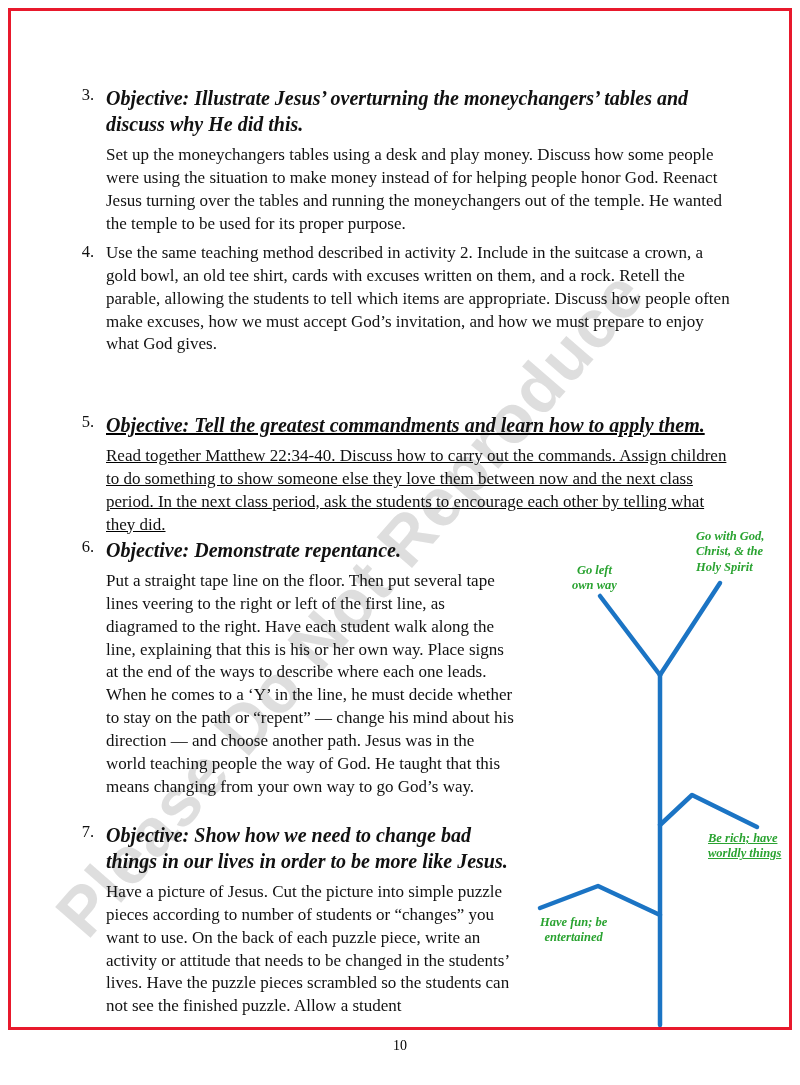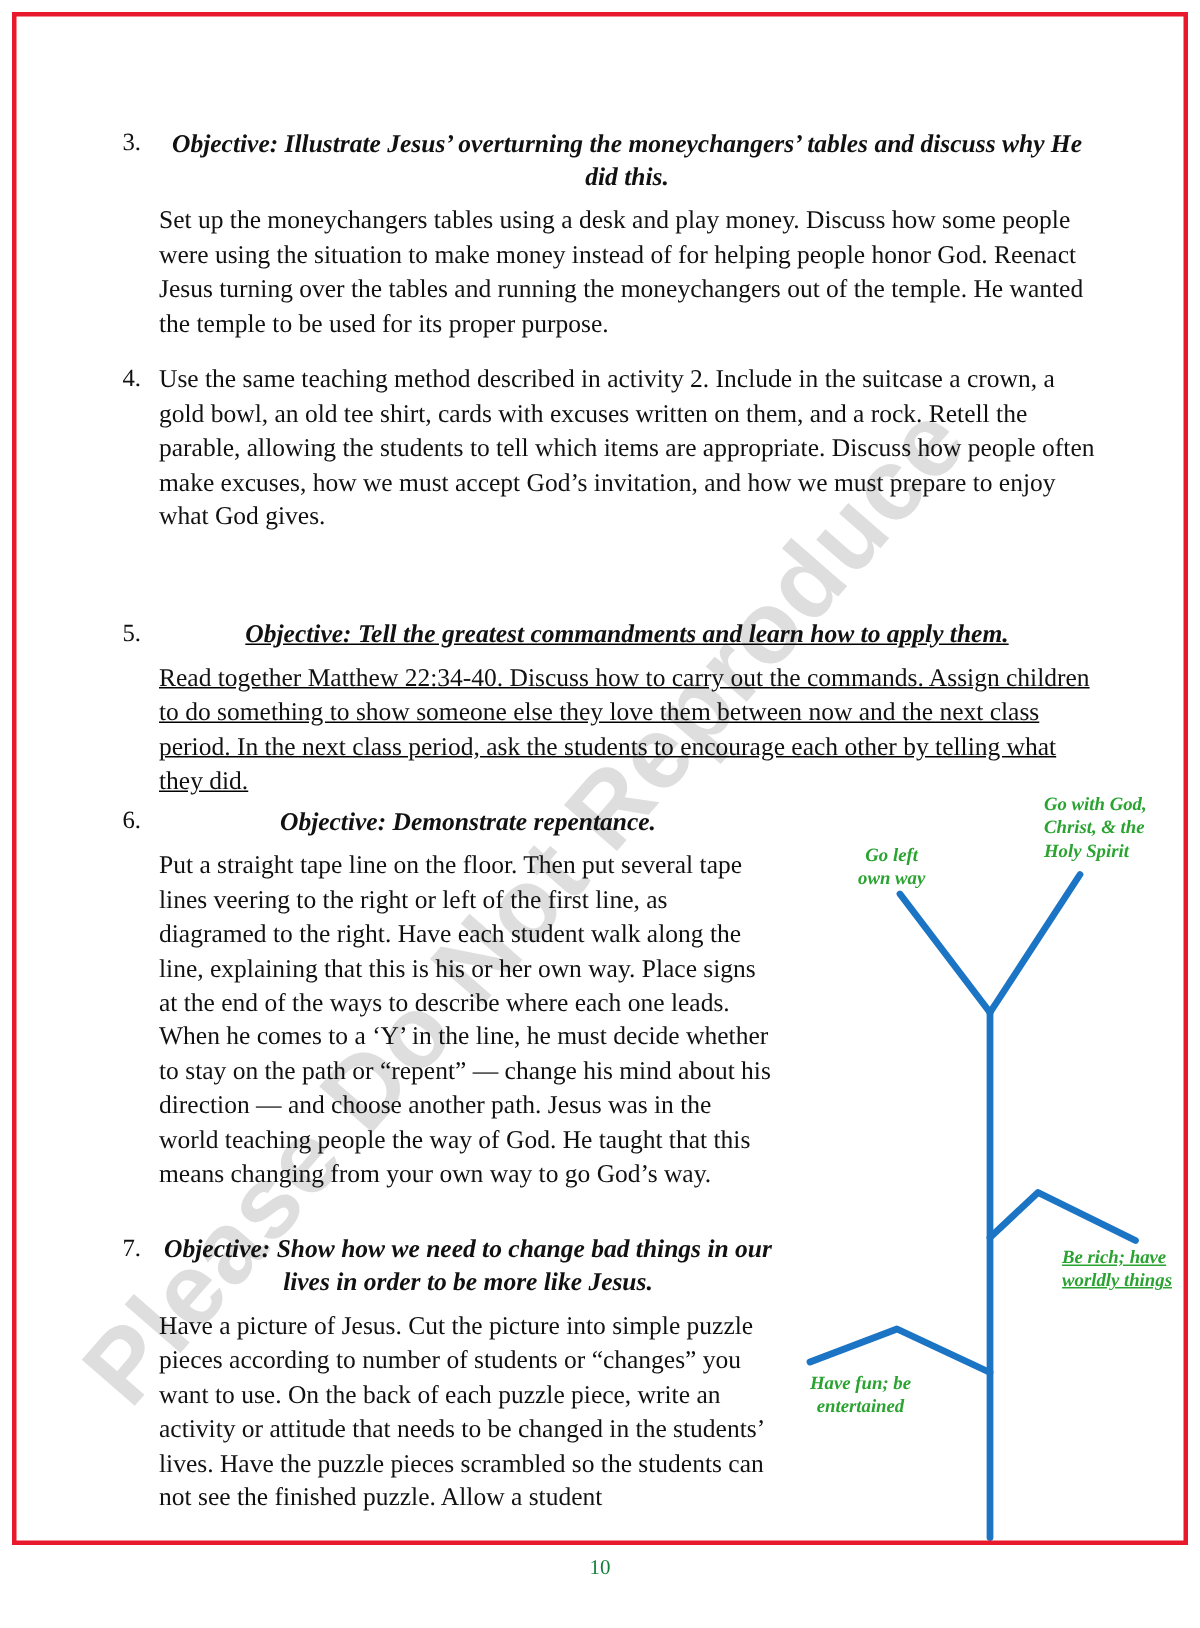"Objective: Illustrate Jesus’ overturning" .objective { font-size: 17px -> 20px; text-align: center -> none }
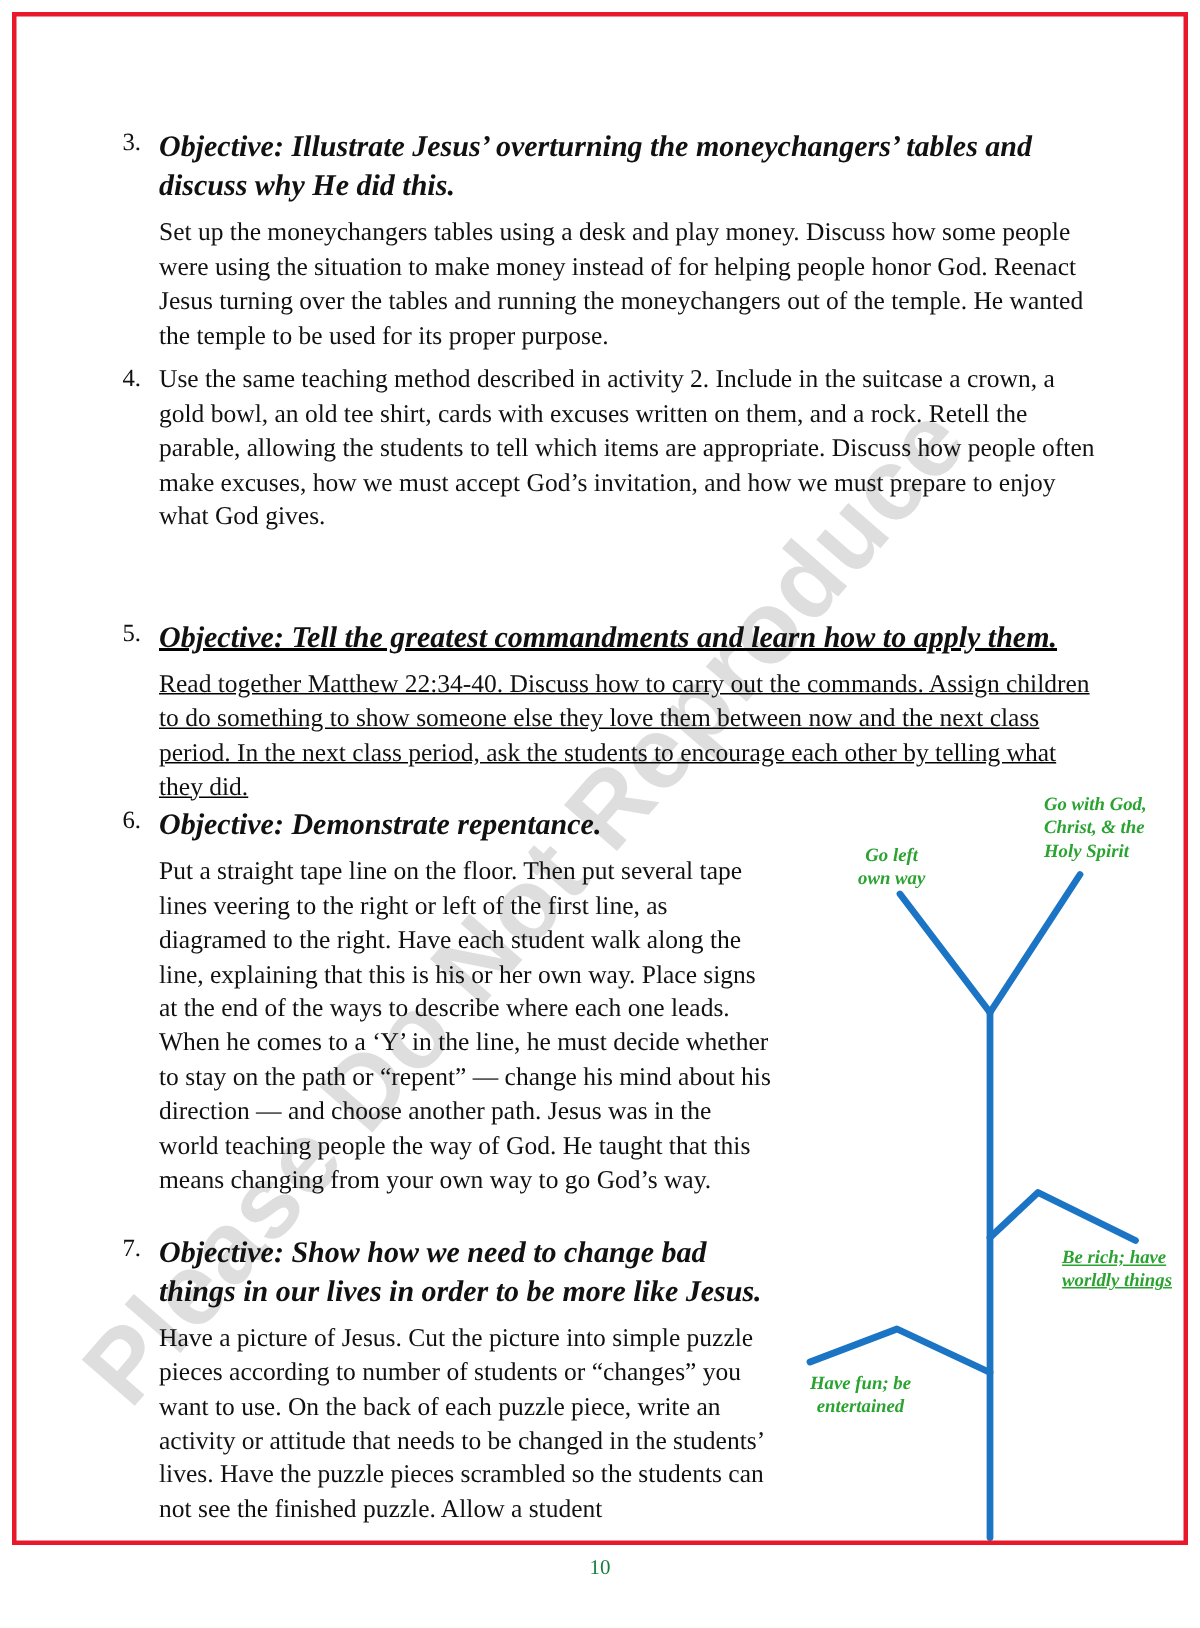"10" #page-number { color: #15803d -> #000000 }
